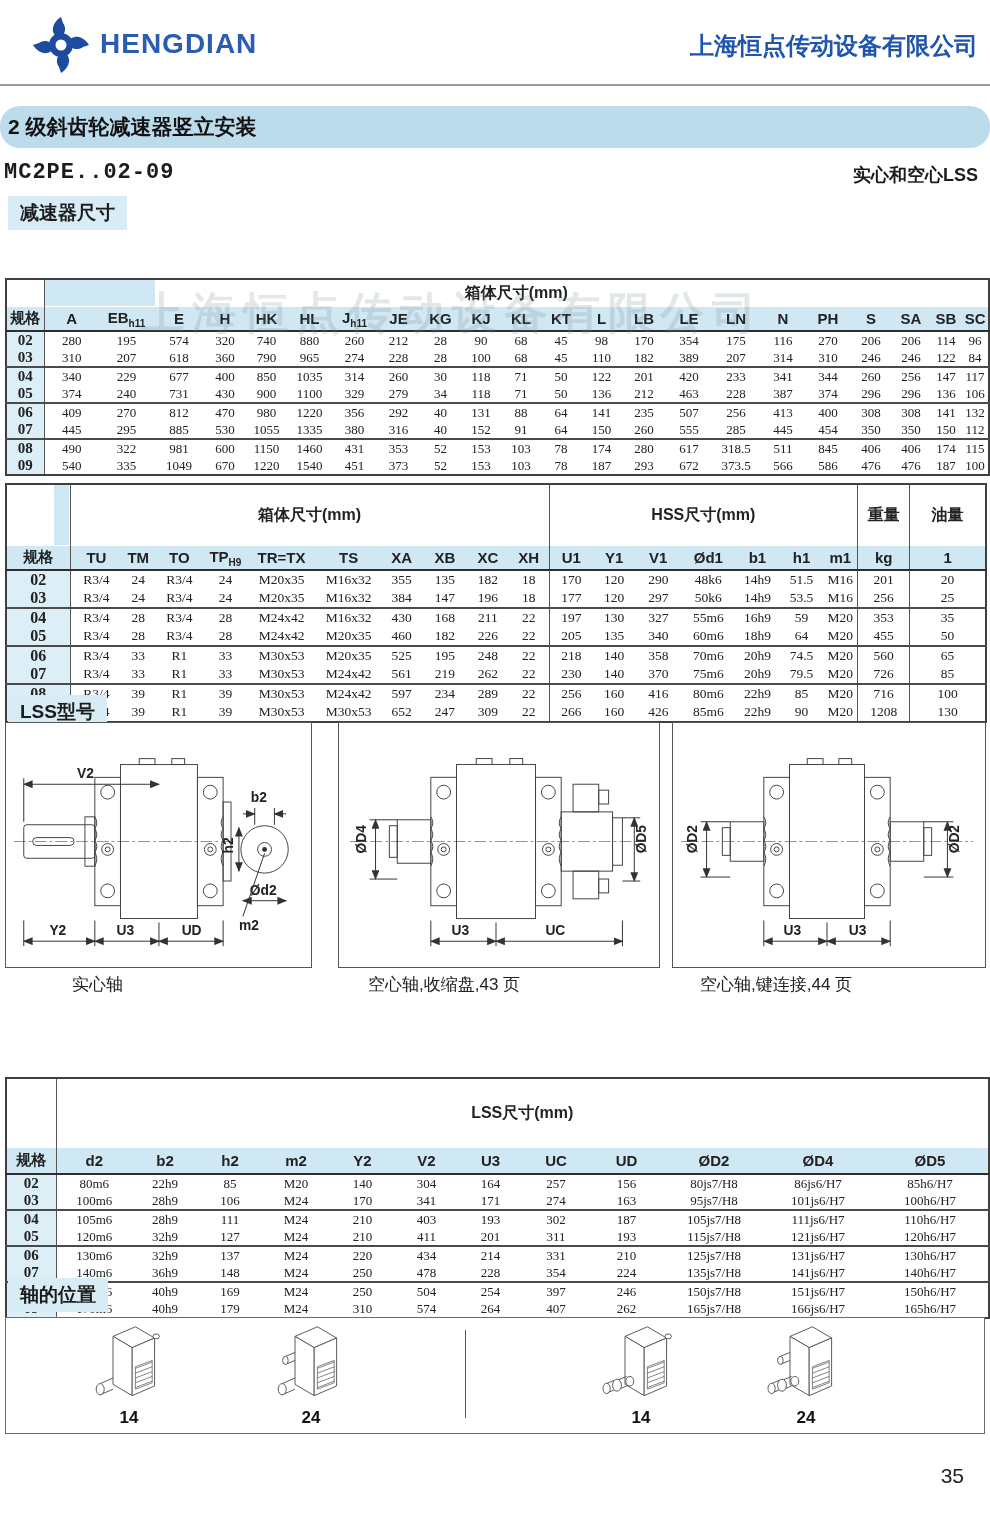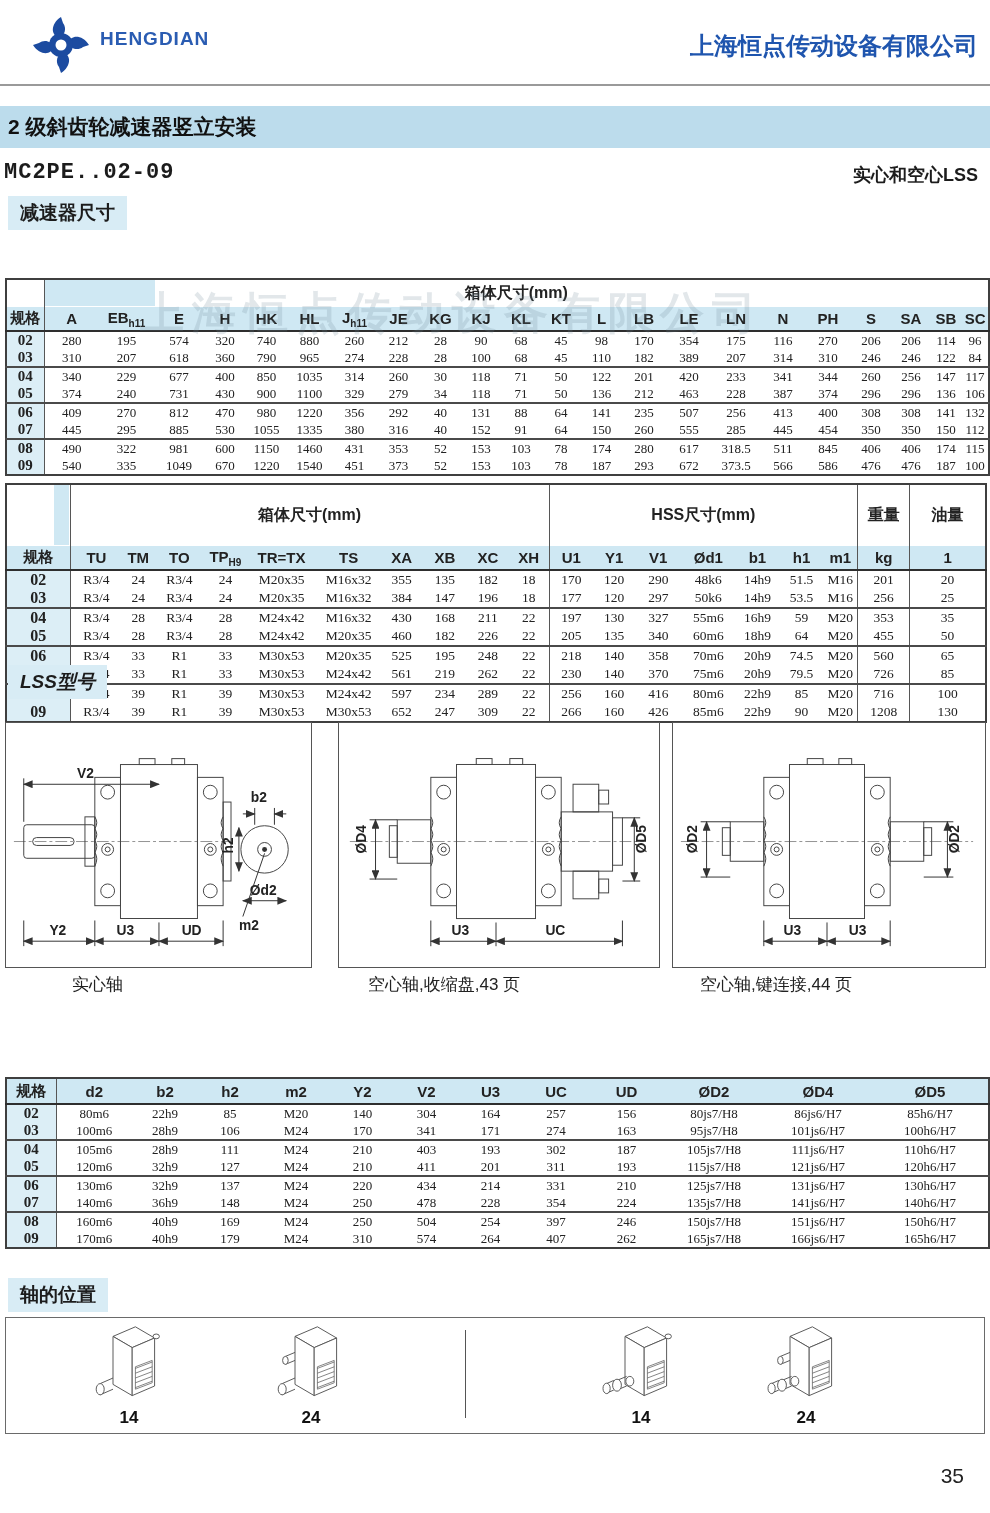"HENGDIAN" #brand { font-size: 19px -> 28px }
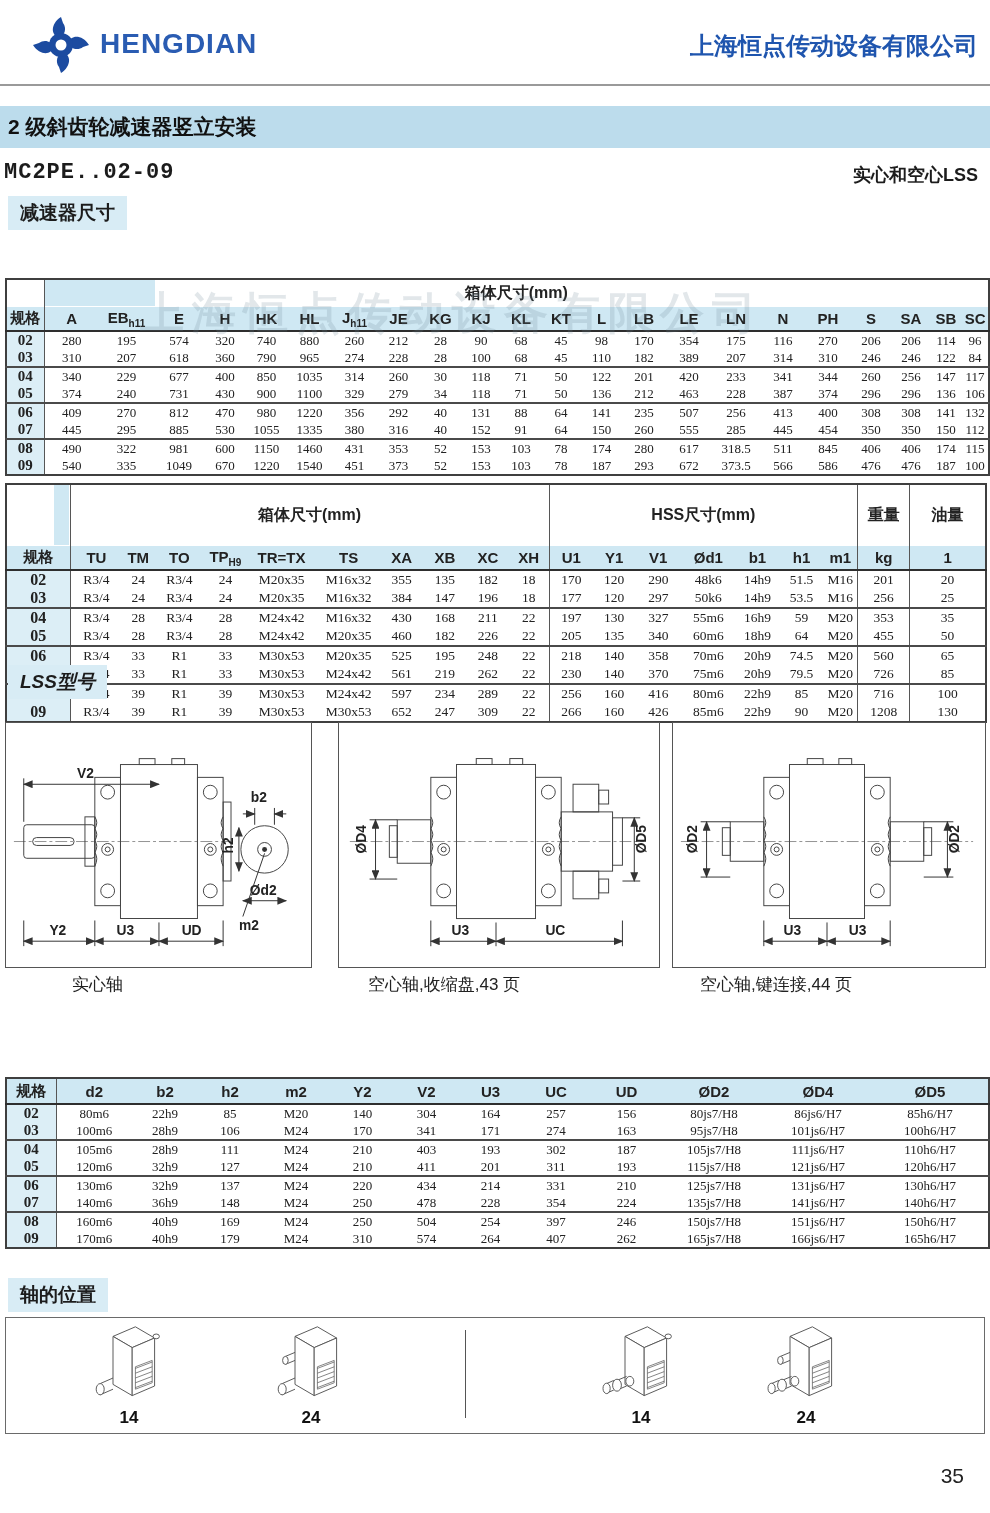"2 级斜齿轮减速器竖立安装" #title-band { border-radius: none -> 20px }
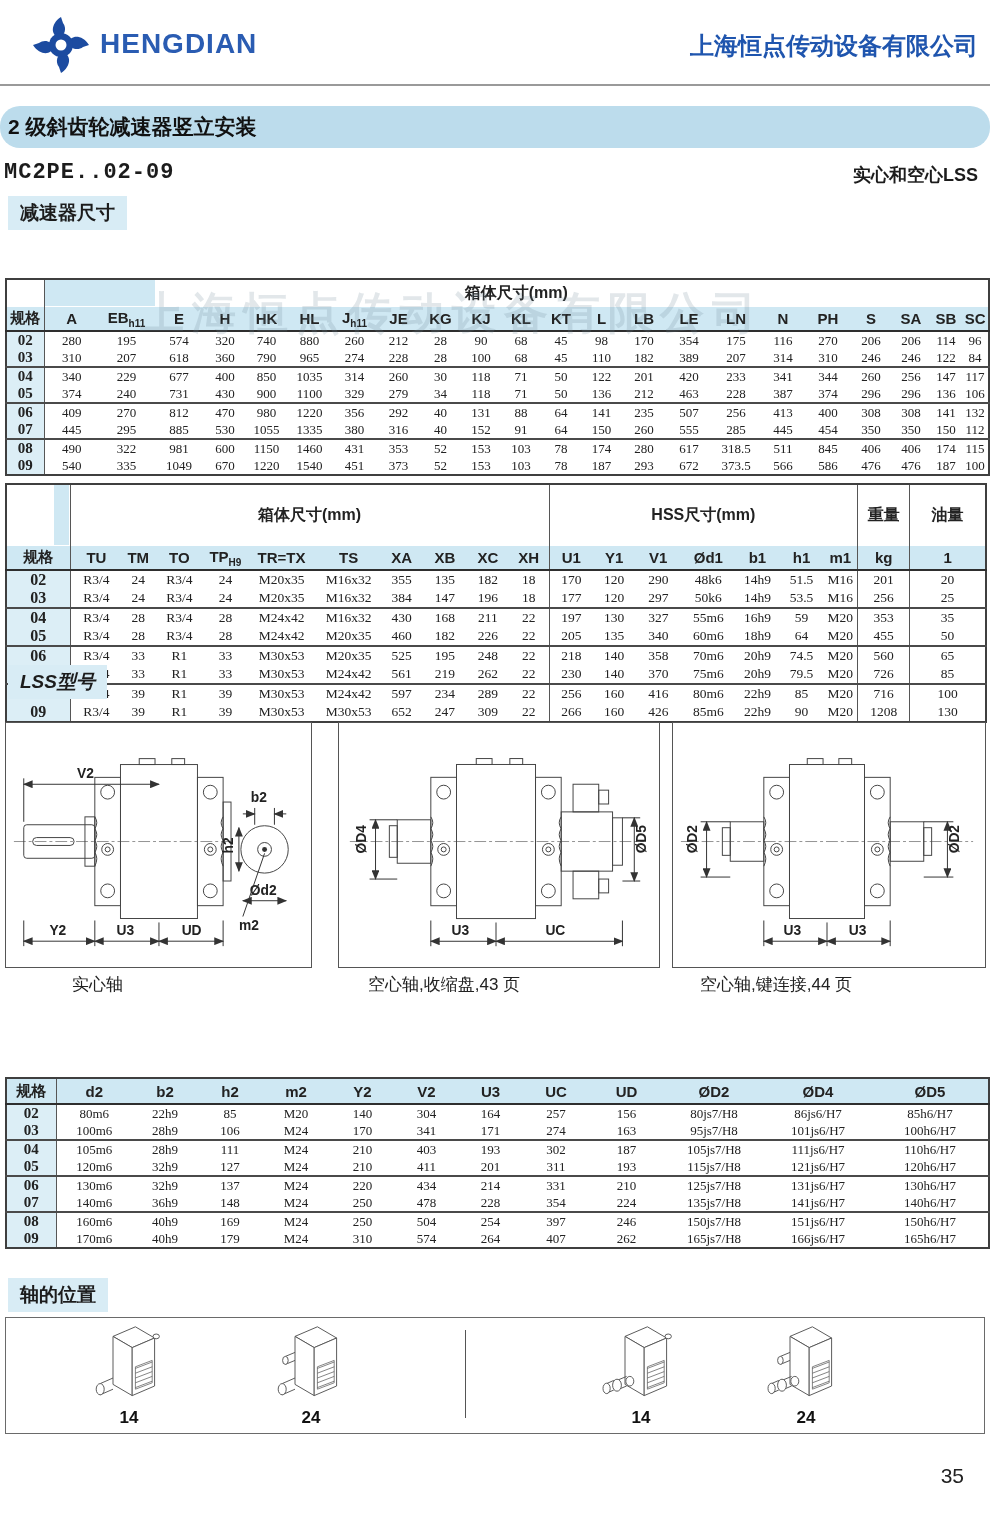"LSS型号" #sec2 { font-style: italic -> none; top: 665px -> 695px }
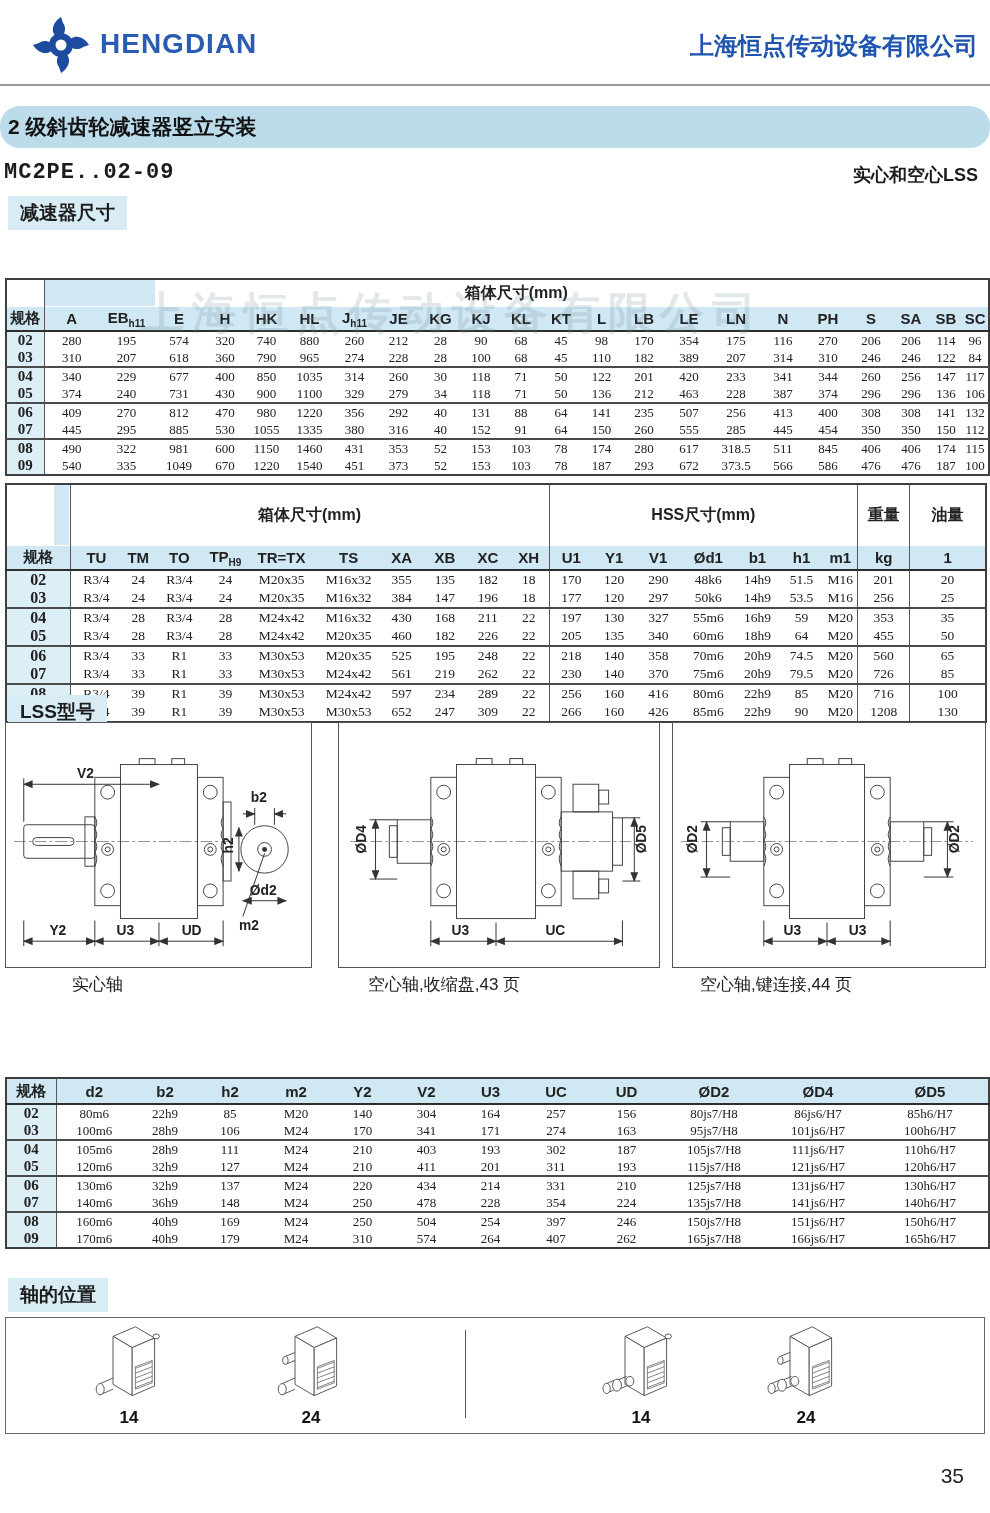"LSS尺寸(mm)" tr.span-row { html: none -> <tr> <td></td> <td>LSS尺寸(mm)</td> </tr> }
